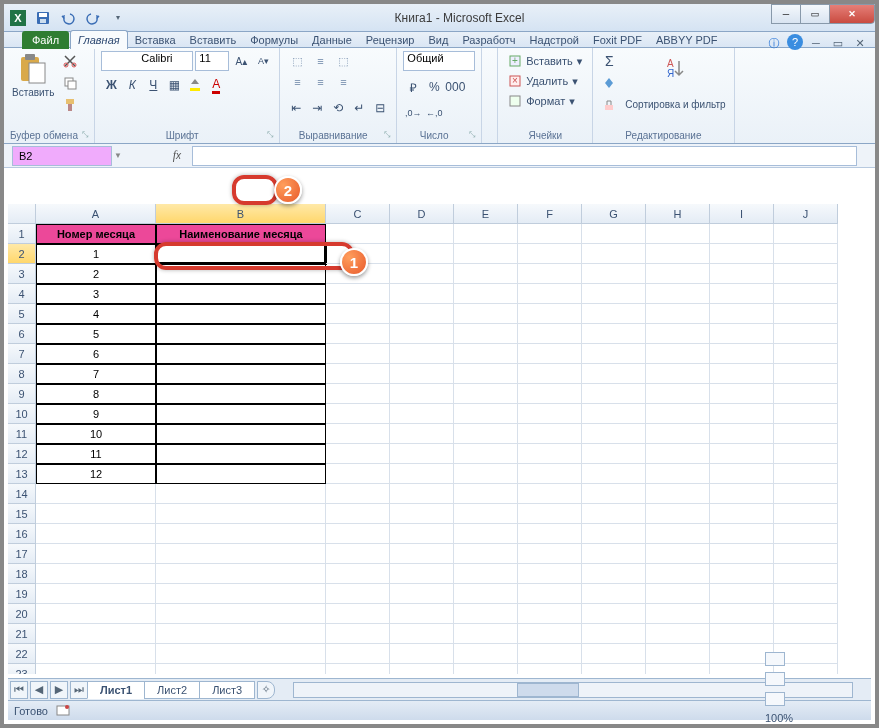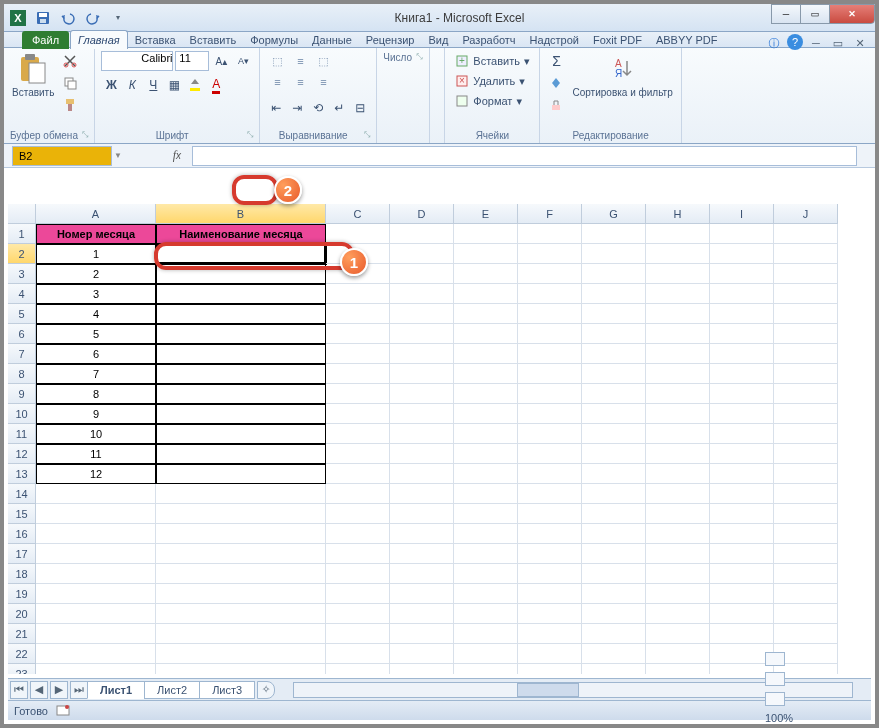"Calibri" div.font-select { width: 72px -> 92px }
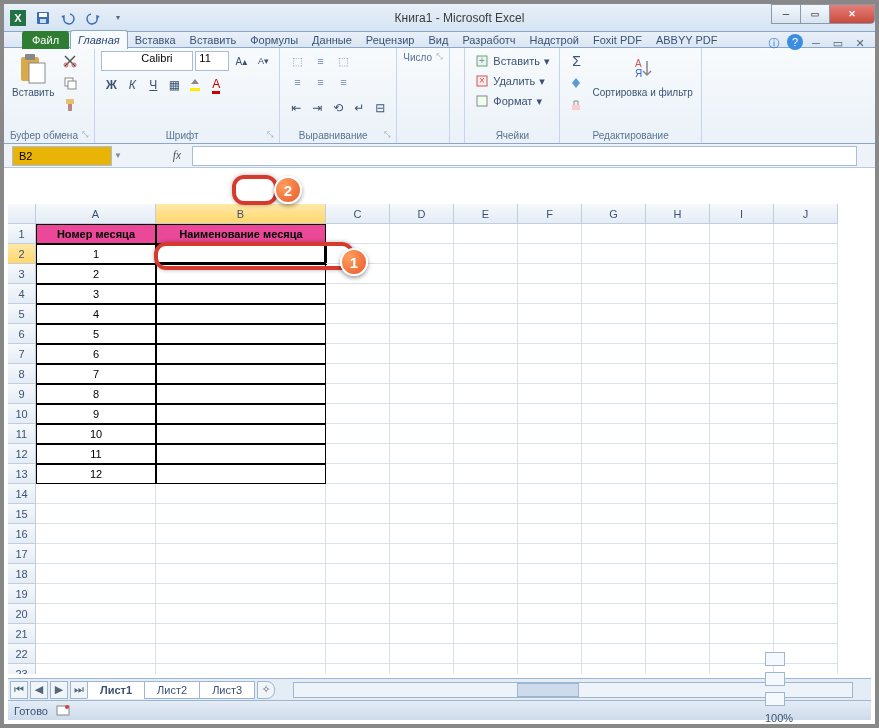"Общий" div.ribgroup-body { html: none -> <div> <div>Общий</div> <div> <div>₽</div> <div>%</div> <div>000</div> </div> <div> <div>,0→</div> <div>←,0</div> </div> </div> }
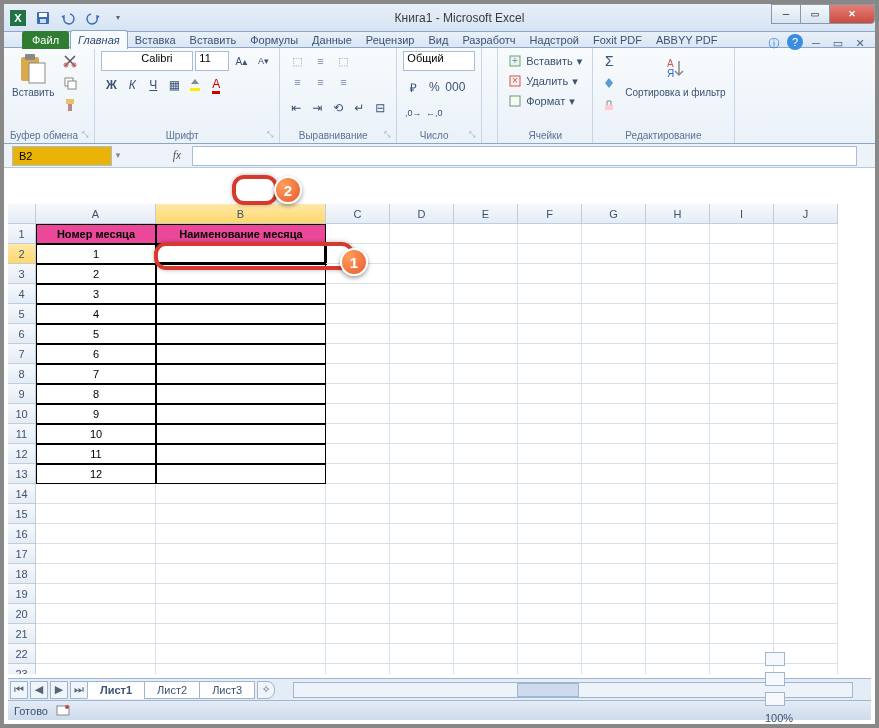"Сортировка и фильтр" span { margin-top: none -> 12px }
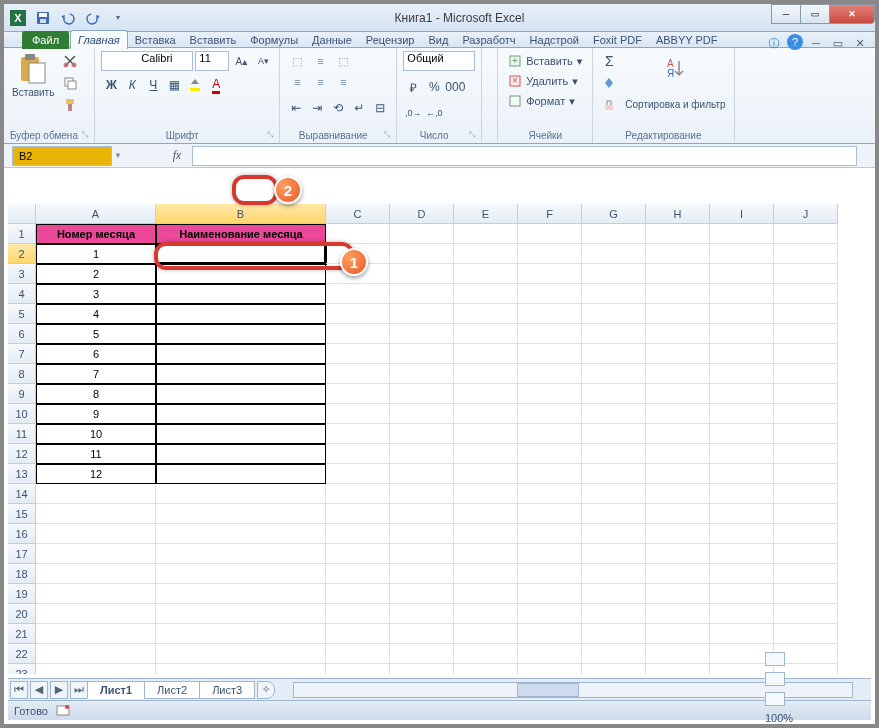"B2" .namebox { background: #eab308 -> #f0abfc }
